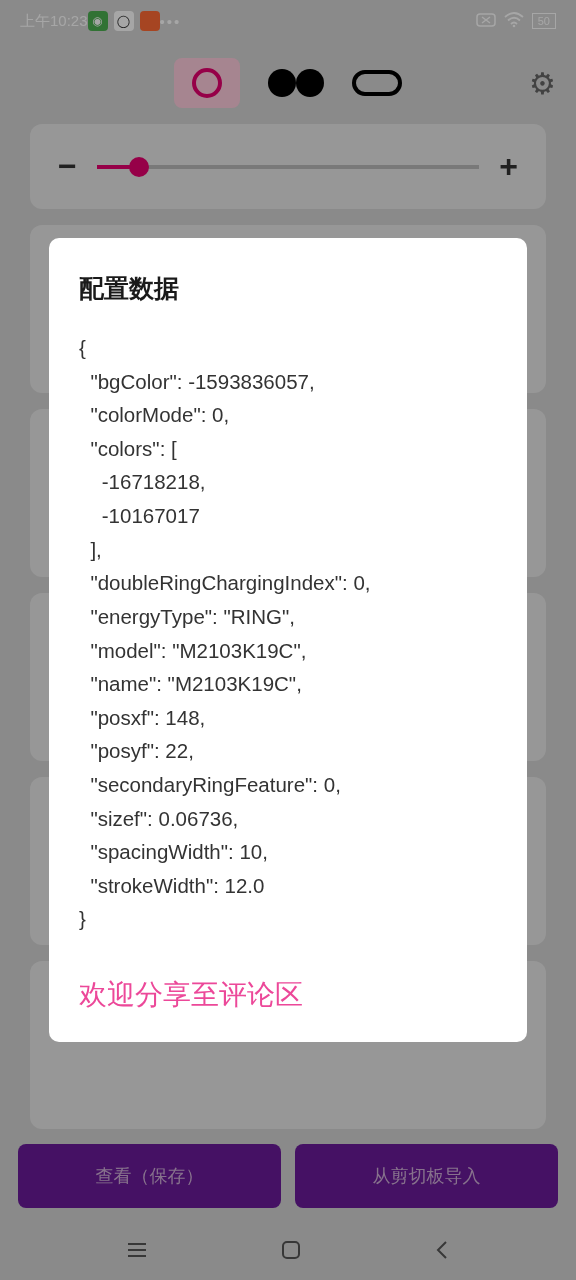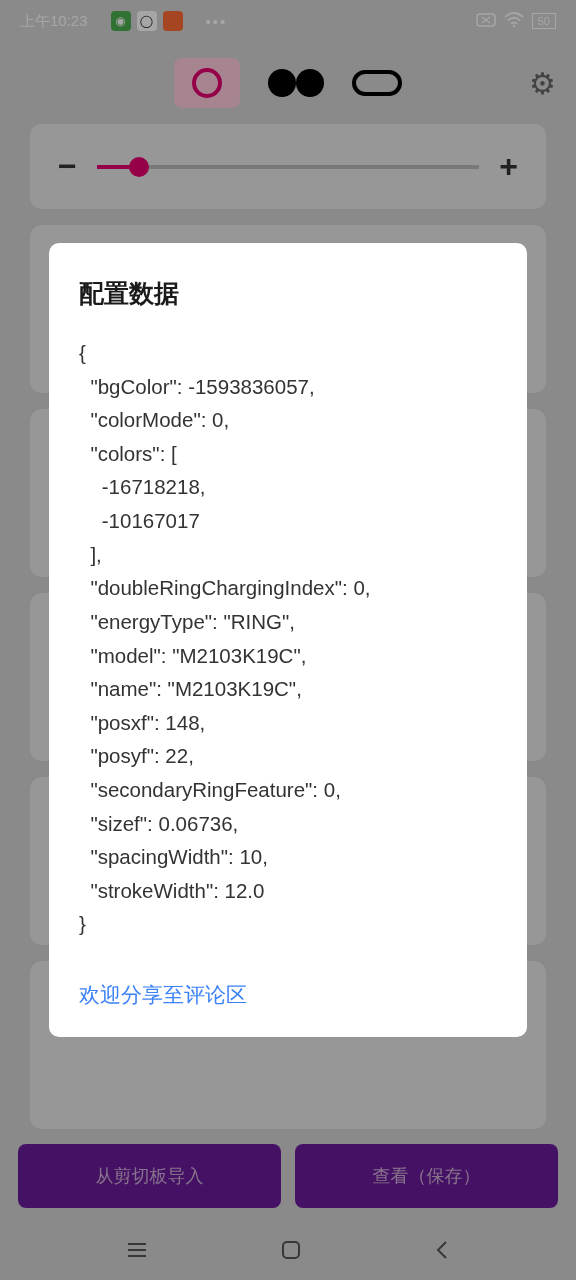"上午10:23" .status-left { gap: 23px -> 0 }
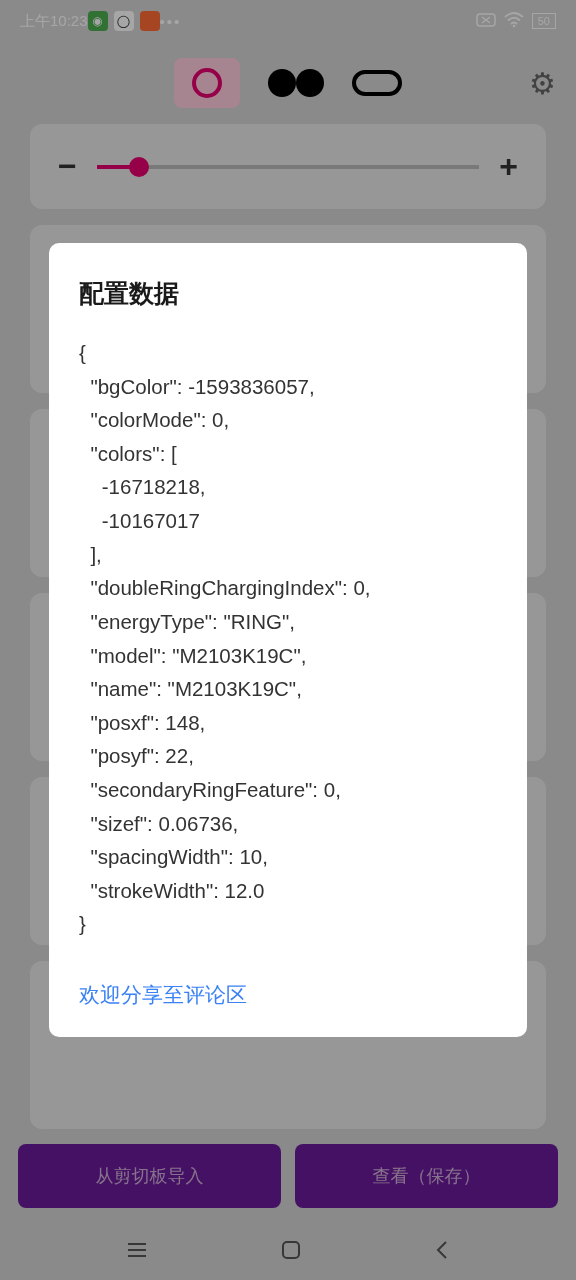"欢迎分享至评论区" .dialog-footer-text { color: #3b82f6 -> #ec4899; font-size: 21px -> 28px }
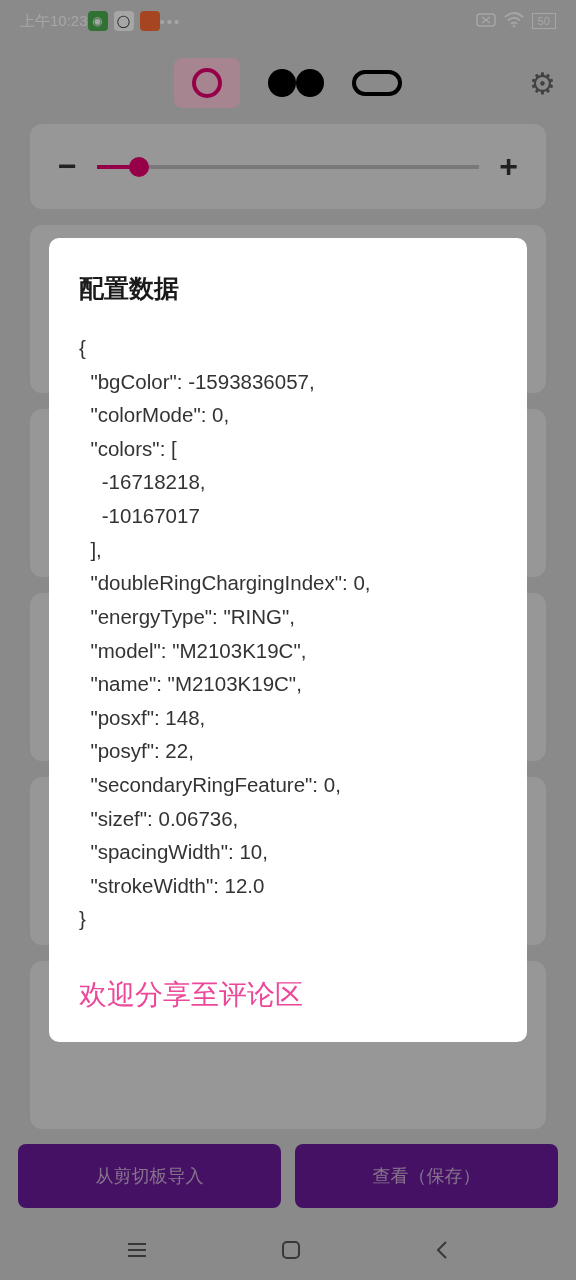"从剪切板导入" div.btn { order: before "查看（保存）" -> after "查看（保存）" }
